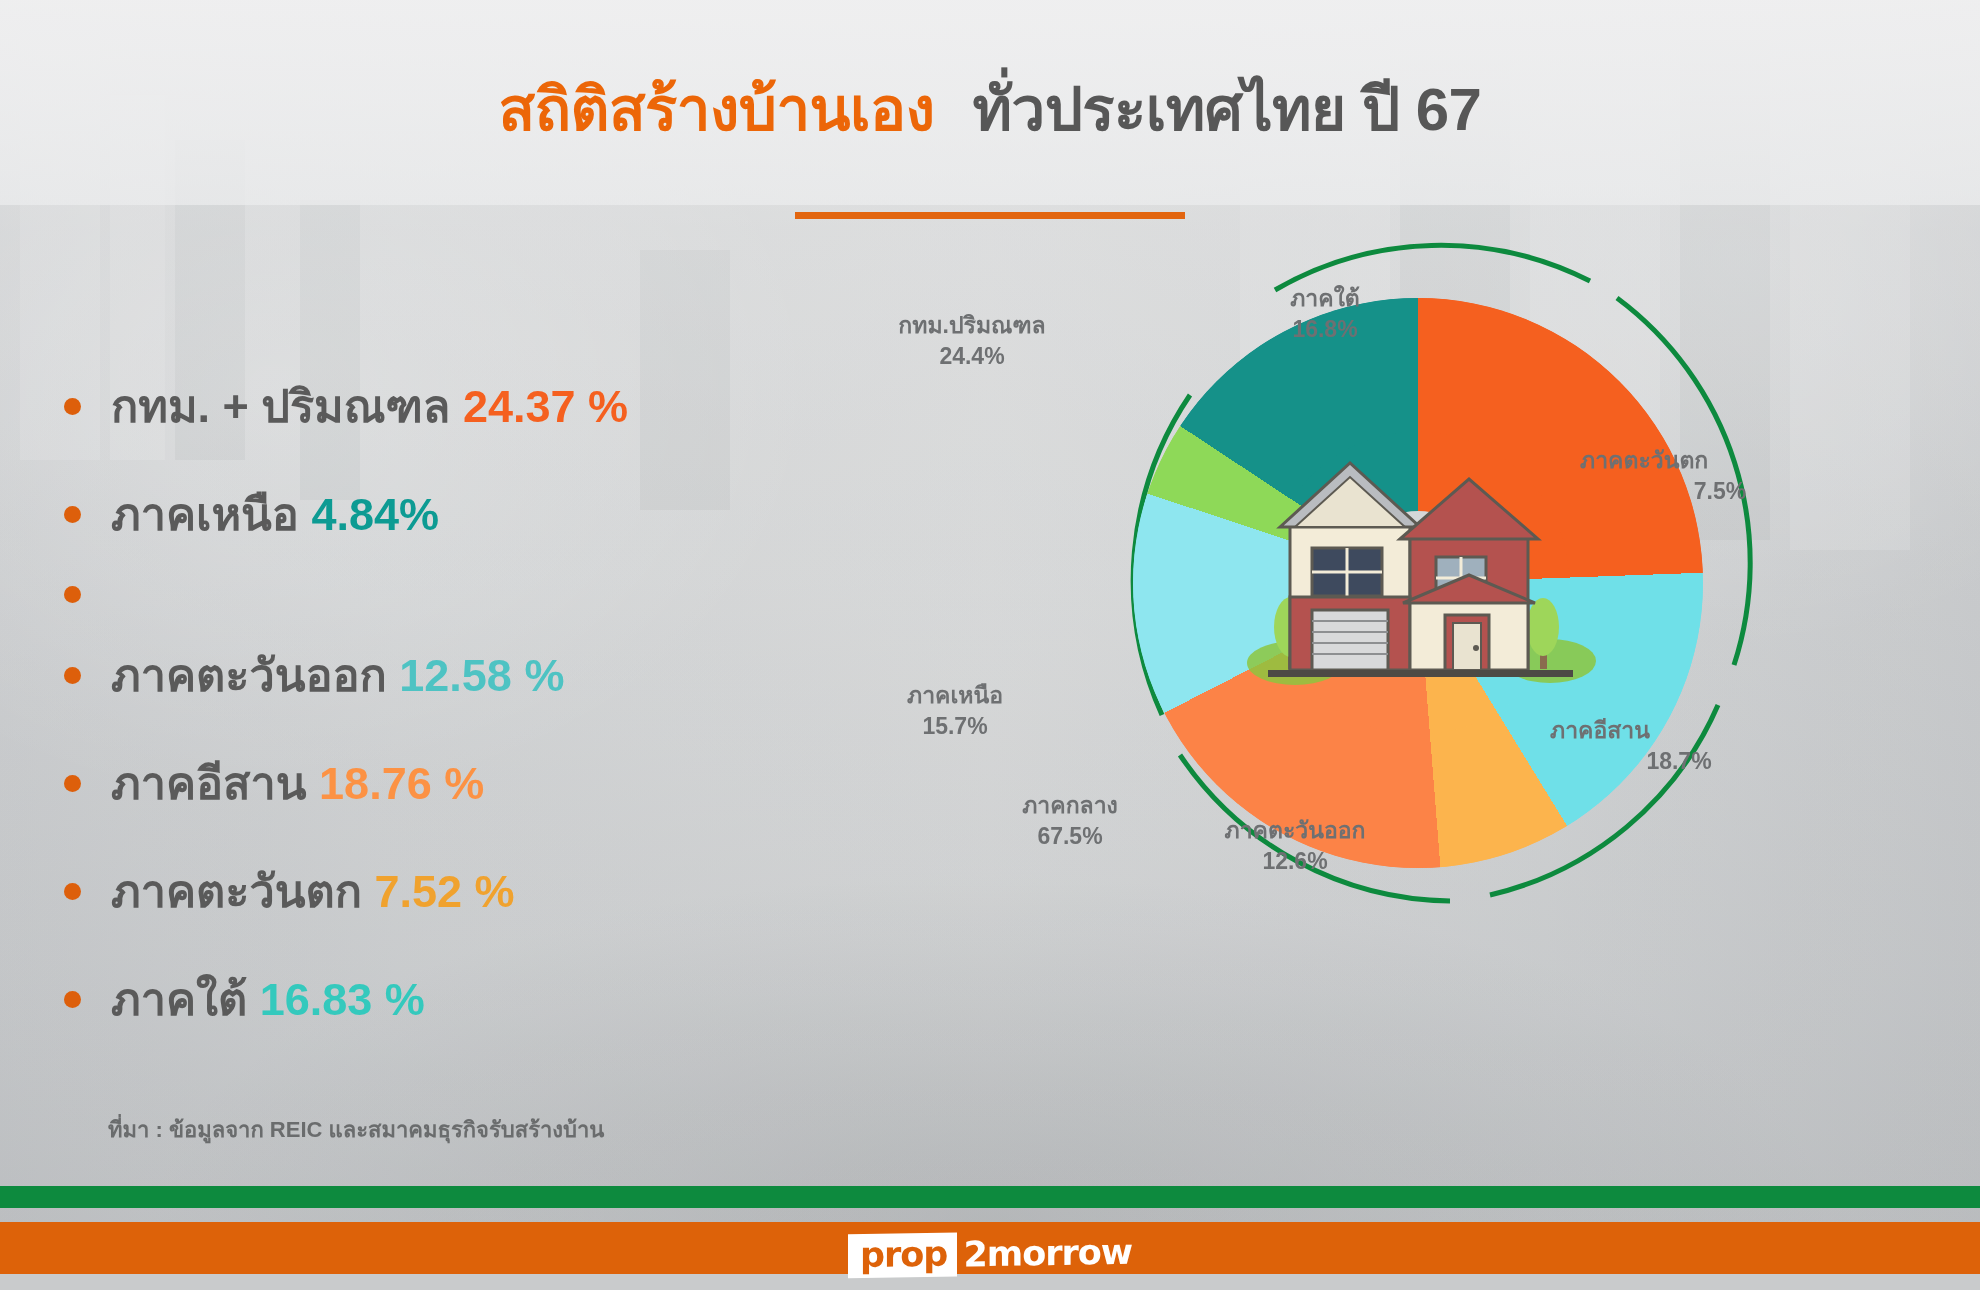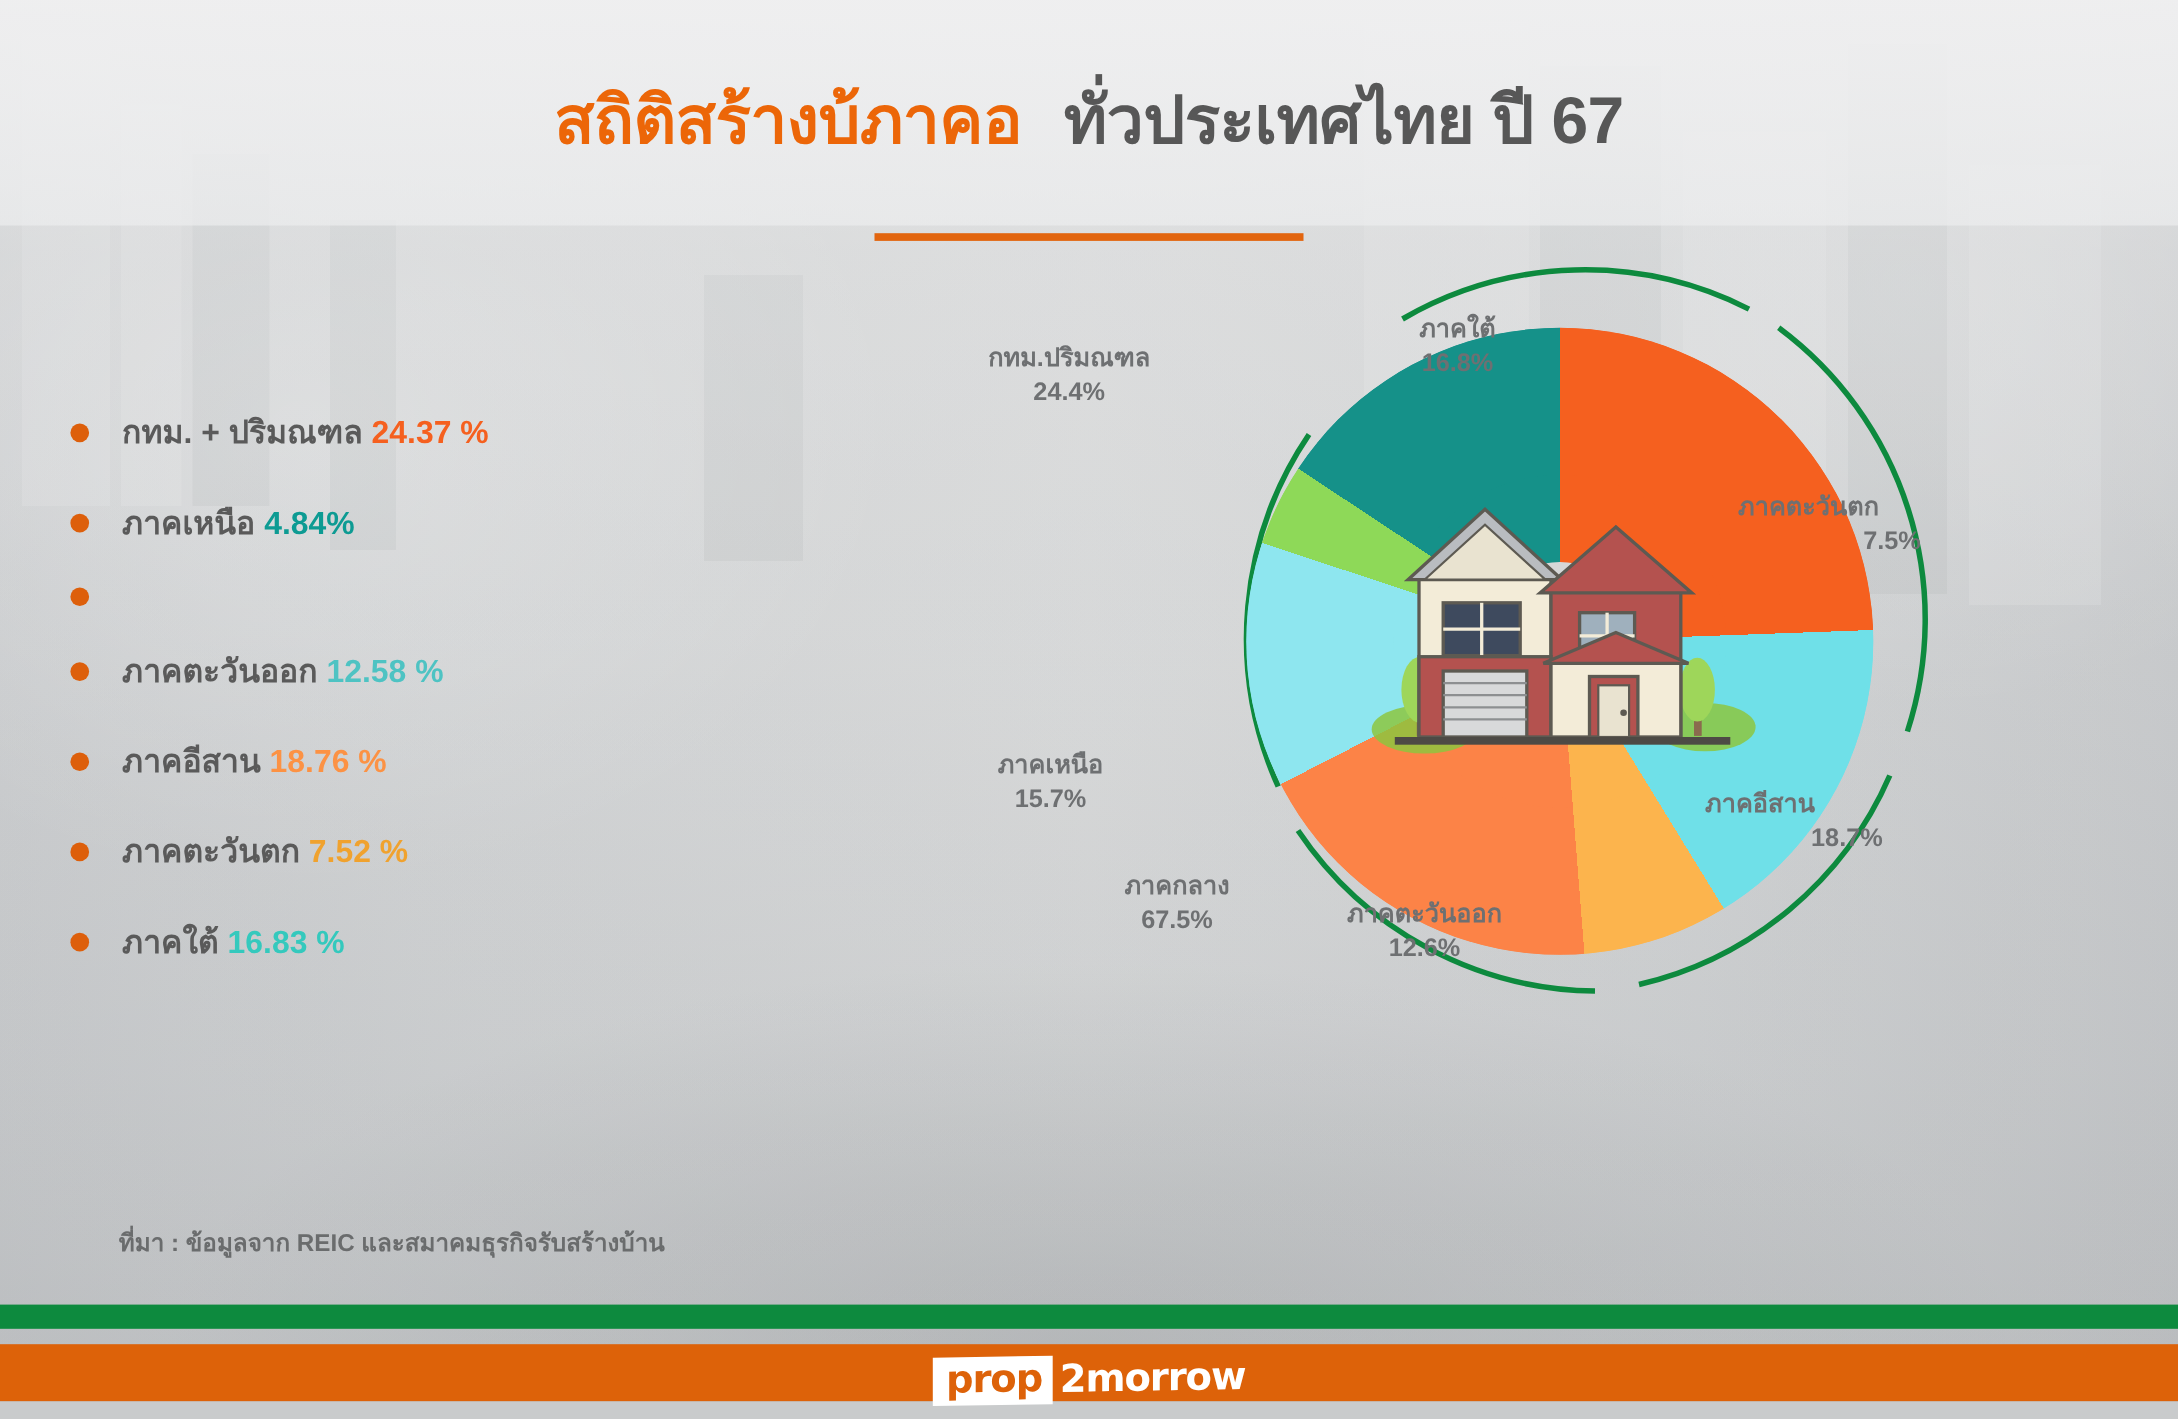"สถิติสร้างบ้ภาคอ" span.o { text: สถิติสร้างบ้ภาคอ -> สถิติสร้างบ้านเอง }
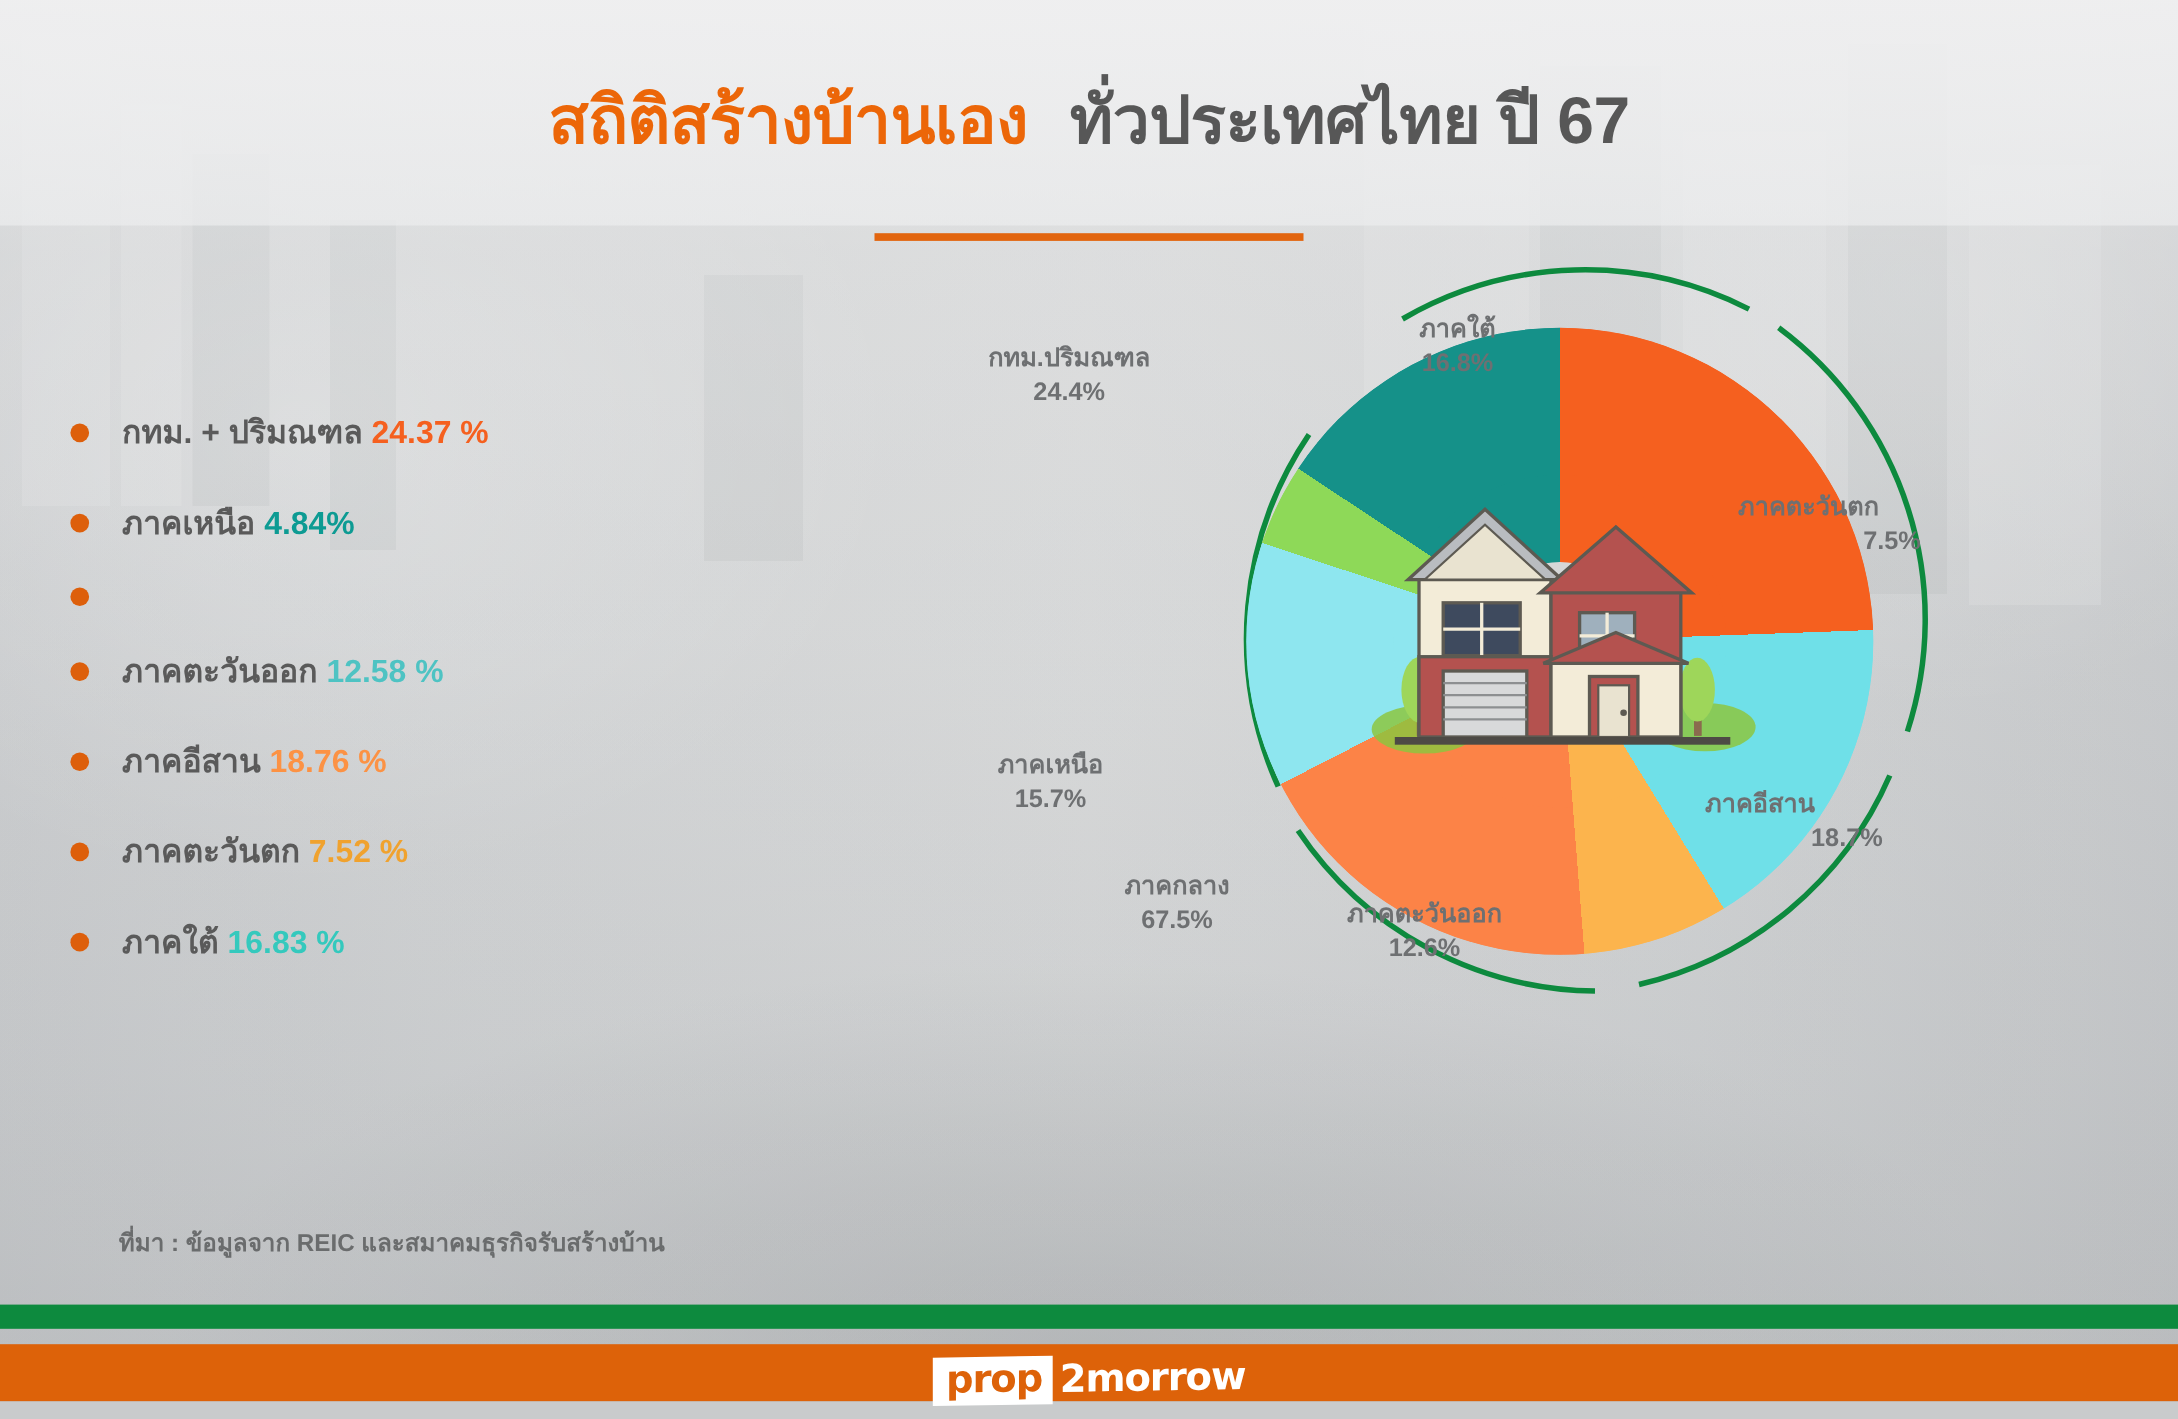"กทม. + ปริมณฑล 24.37 %" .rowtext { font-size: 29px -> 45px }
